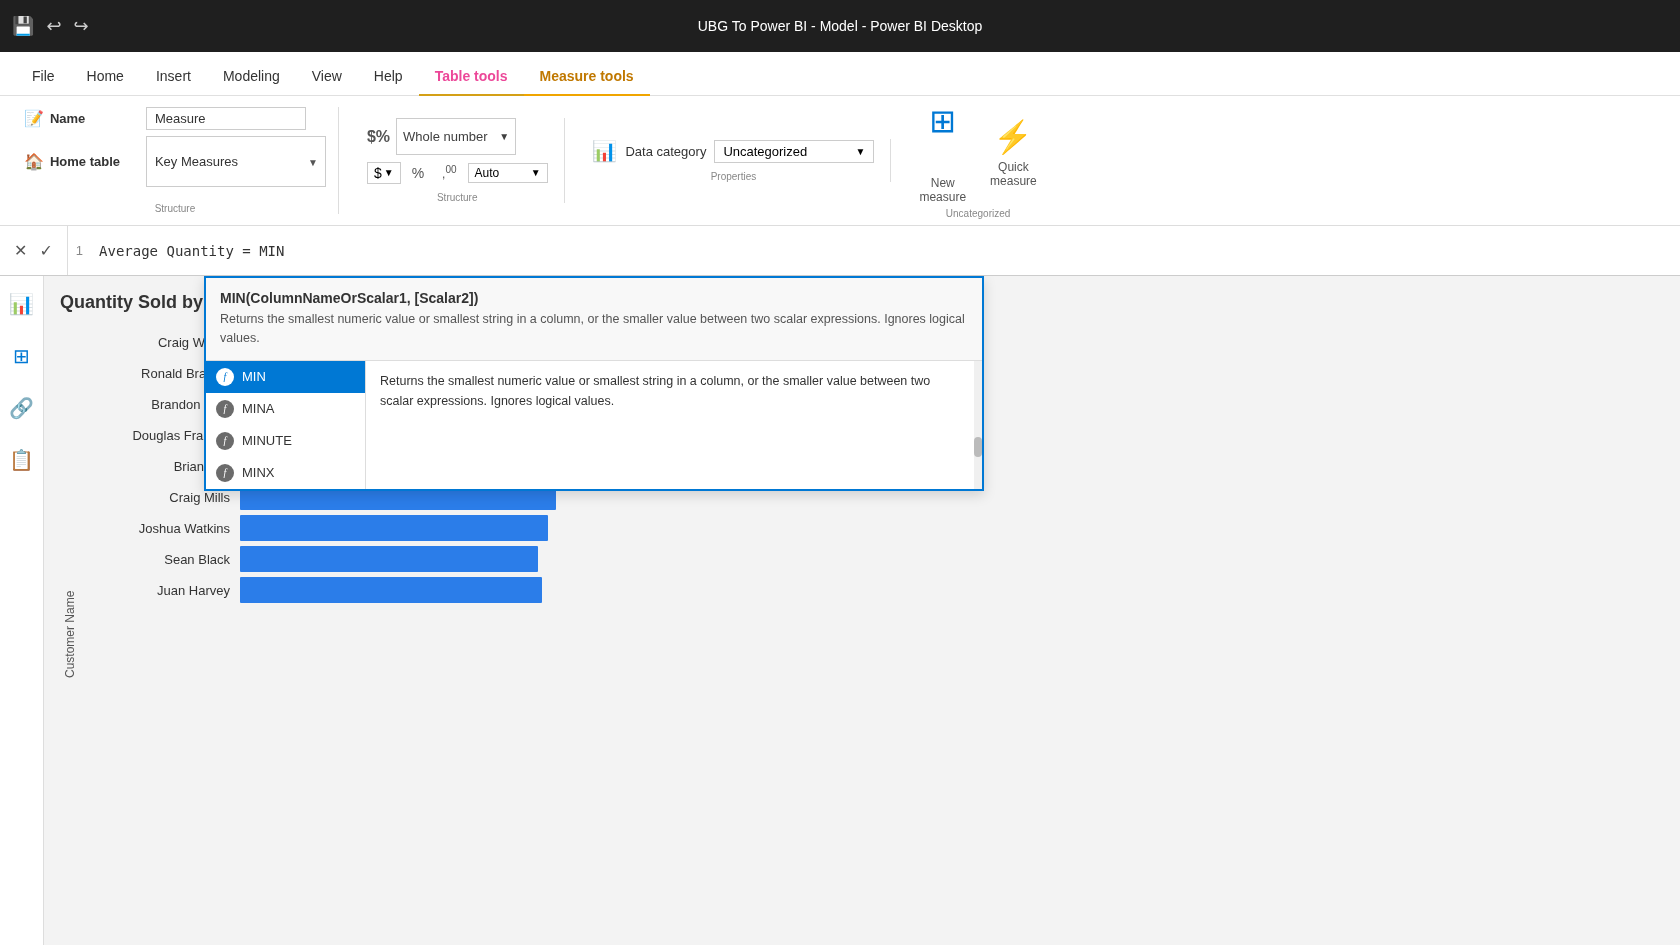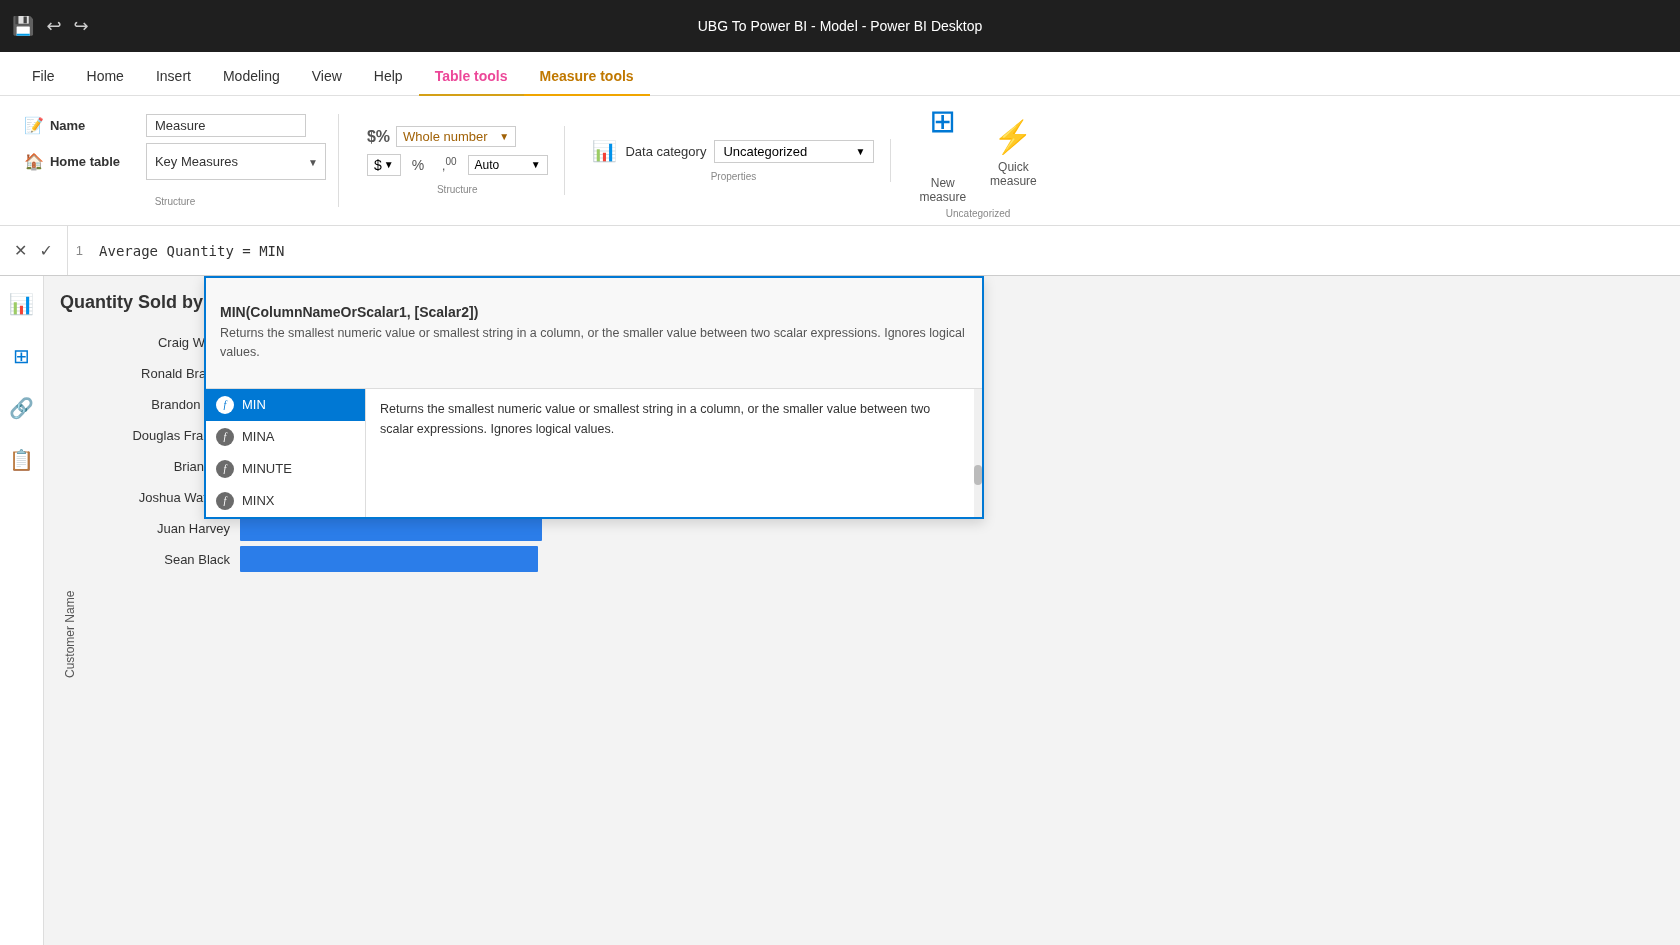"Whole number" .format-select-box { color: #a16207 -> #404040; padding: 2px 6px -> 10px 6px }
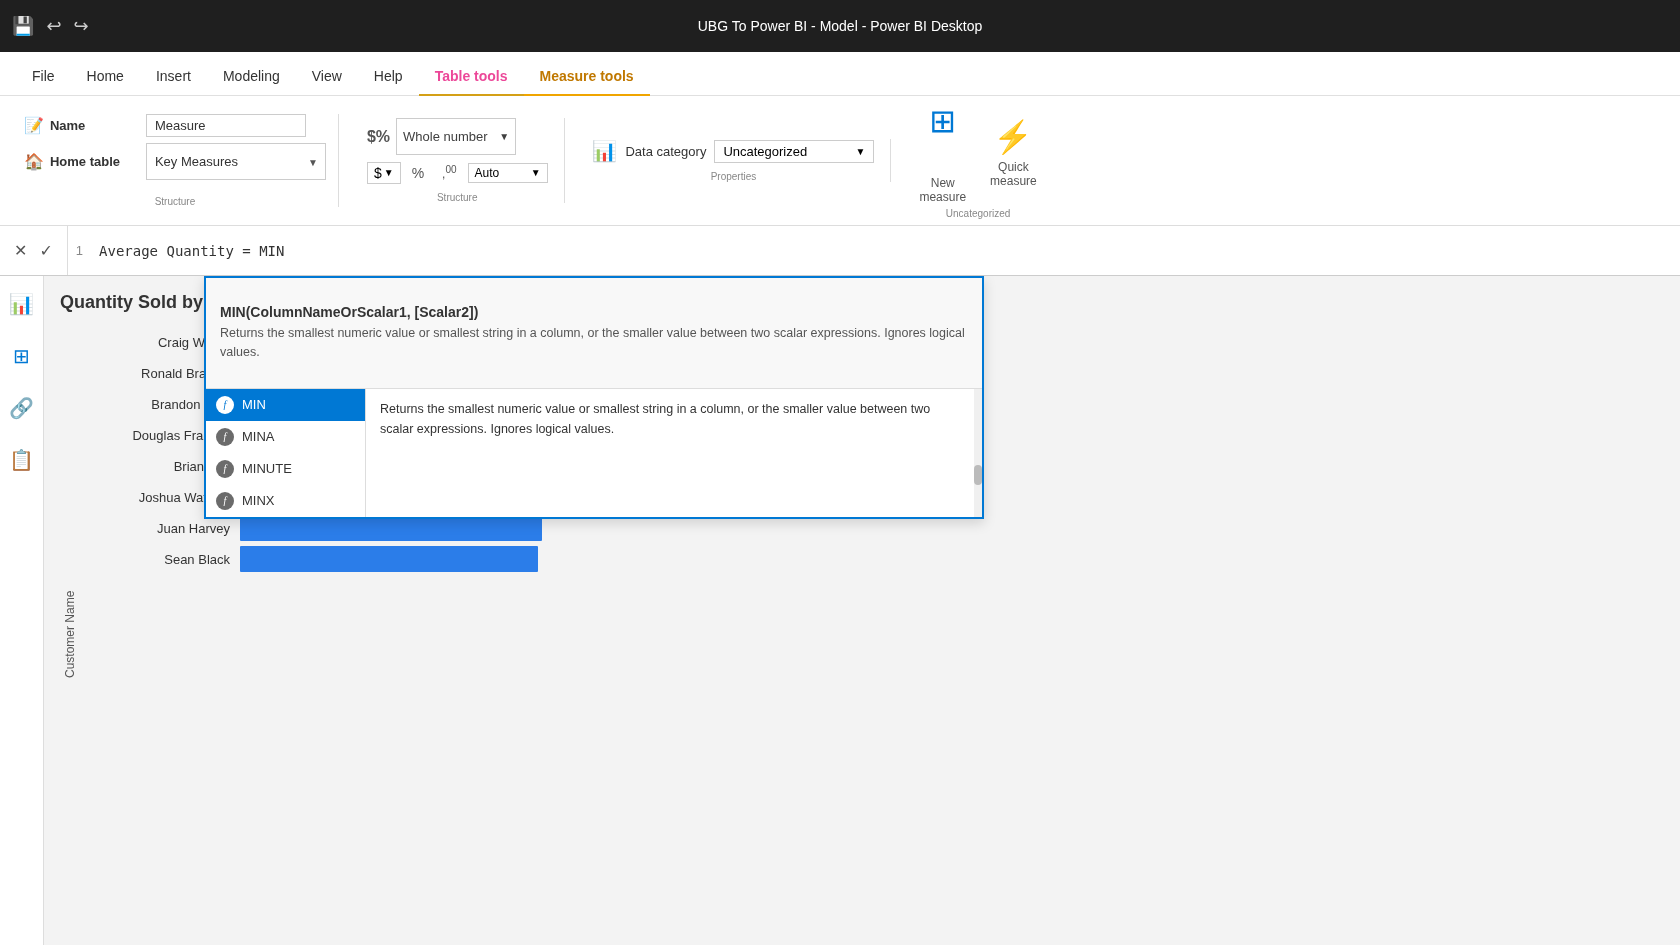"Key Measures" .field-dropdown { padding: 10px 8px -> 17px 8px }
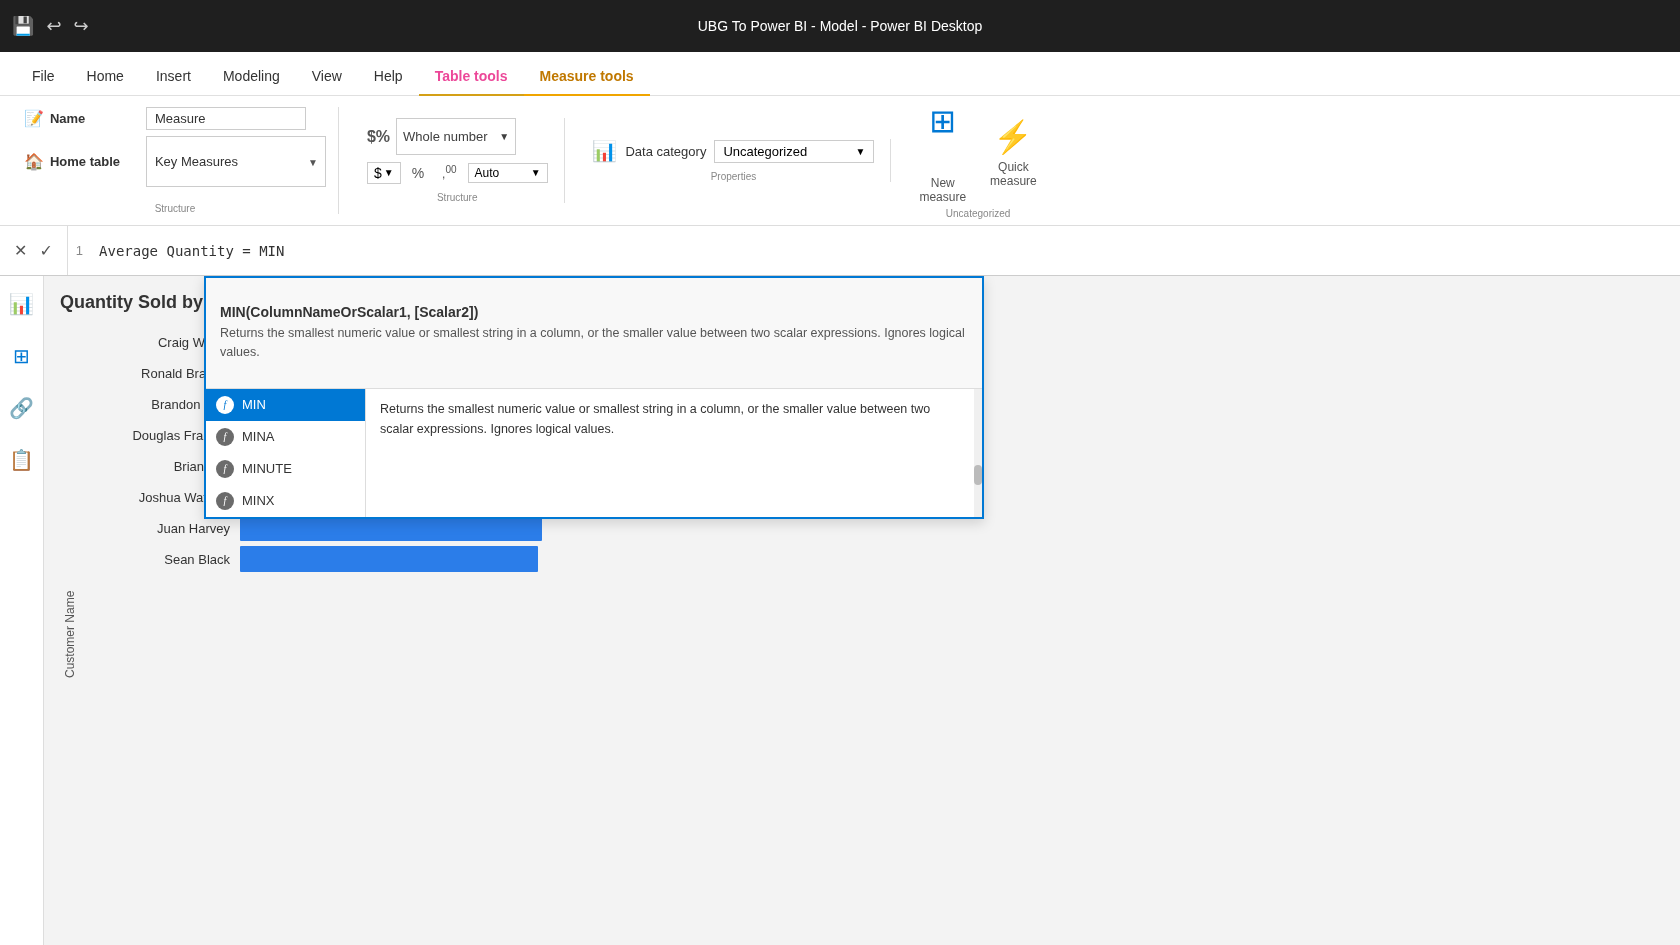"MIN(ColumnNameOrScalar1, [Scalar2])" .autocomplete-header { padding: 26px 14px -> 12px 14px }
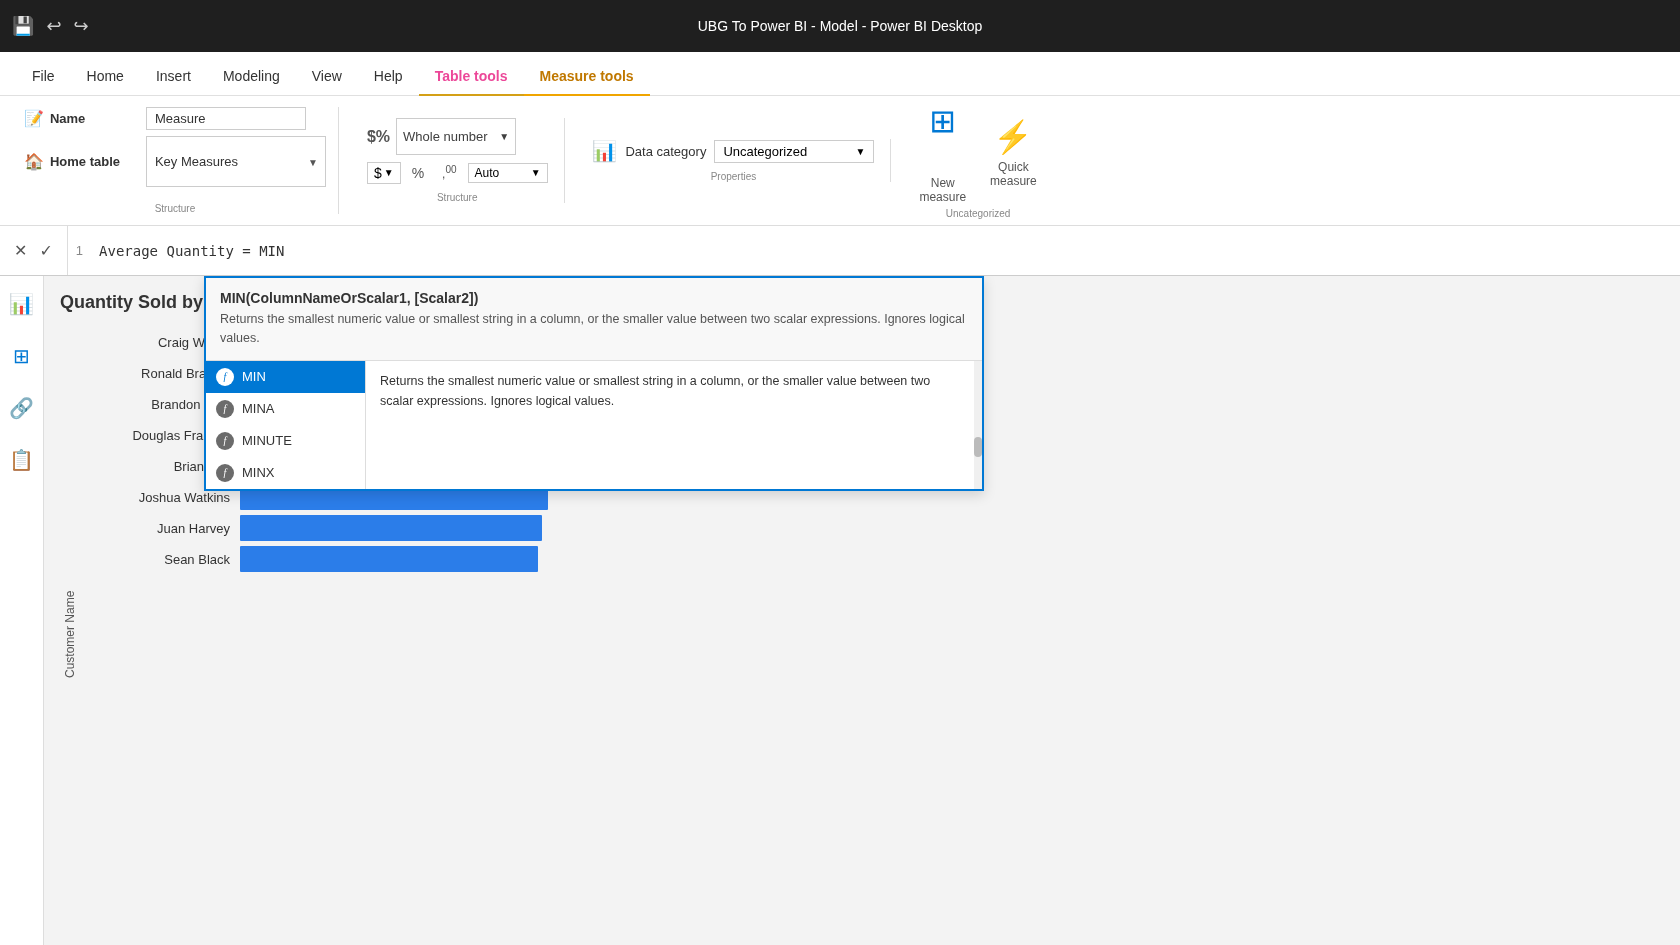"Craig Mills" div.bar-row { html: none -> <div> <span>Craig Mills</span> <div></div> </div> }
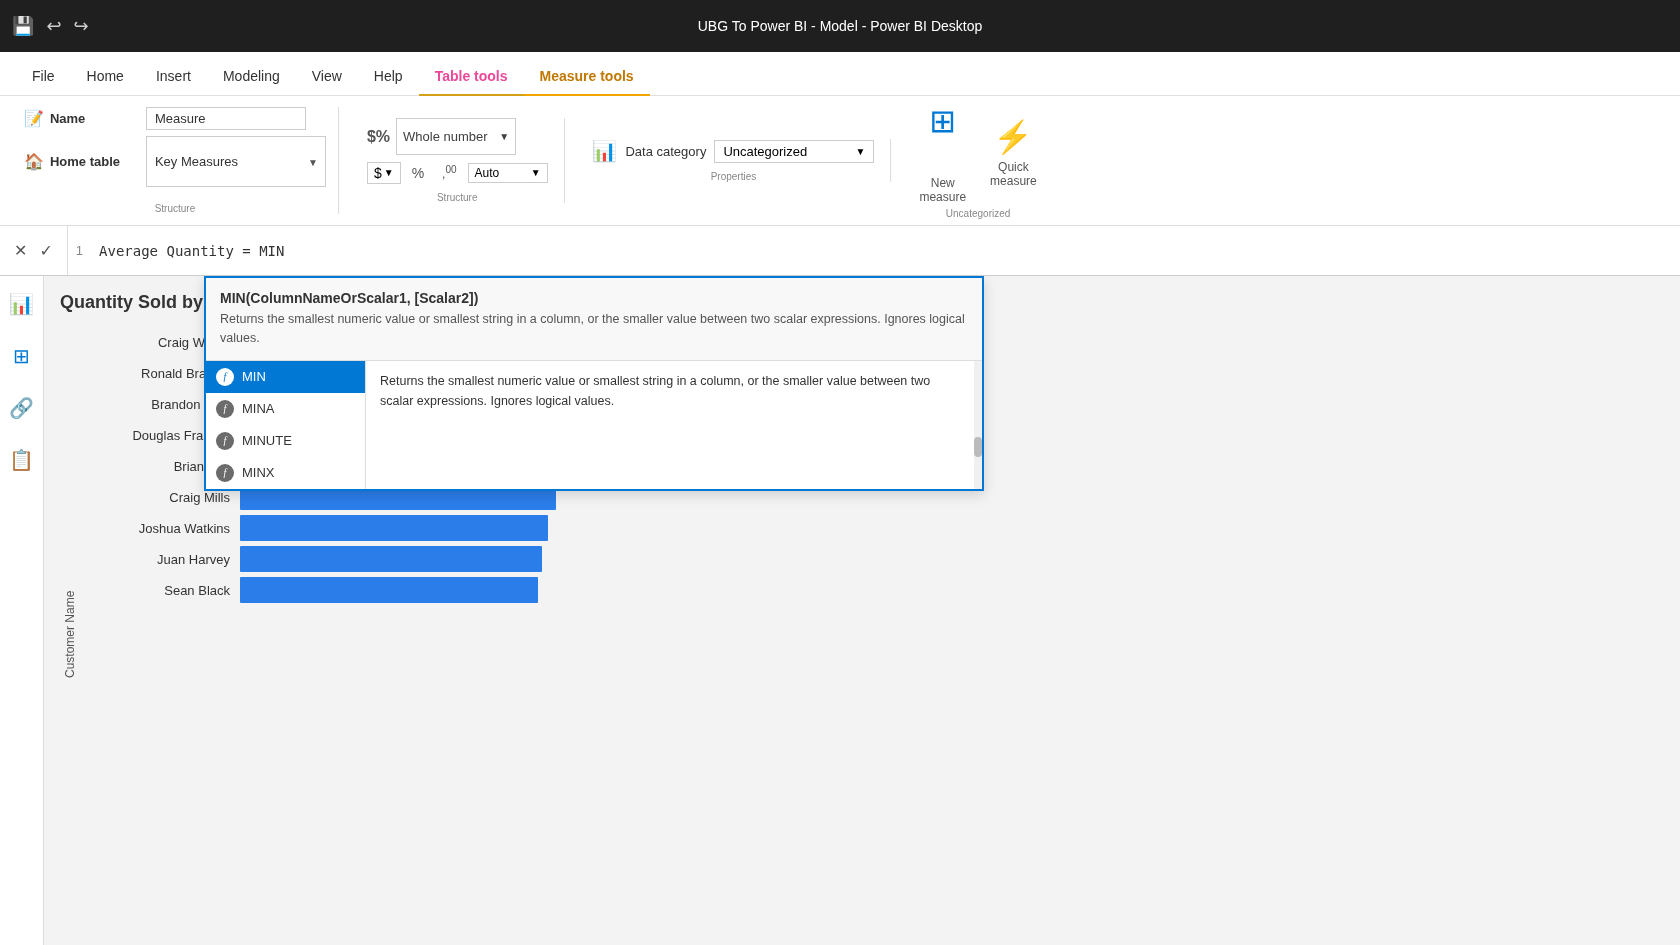"Juan Harvey" div.bar-row { order: before "Sean Black" -> after "Sean Black" }
